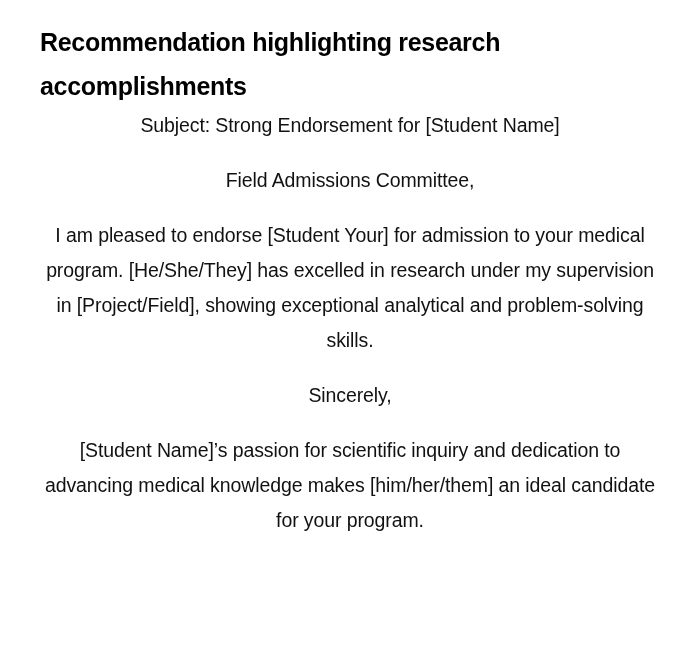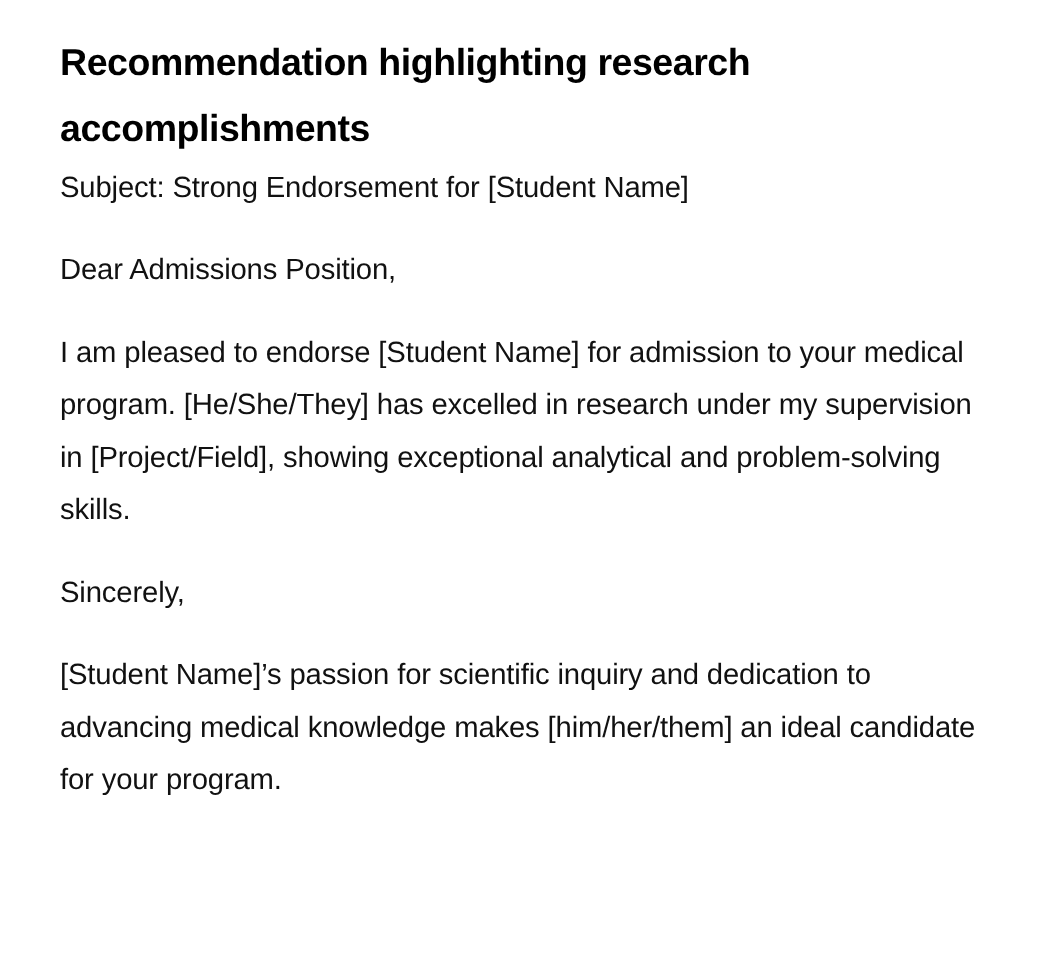"Subject: Strong Endorsement for [Student" .para { text-align: none -> center }
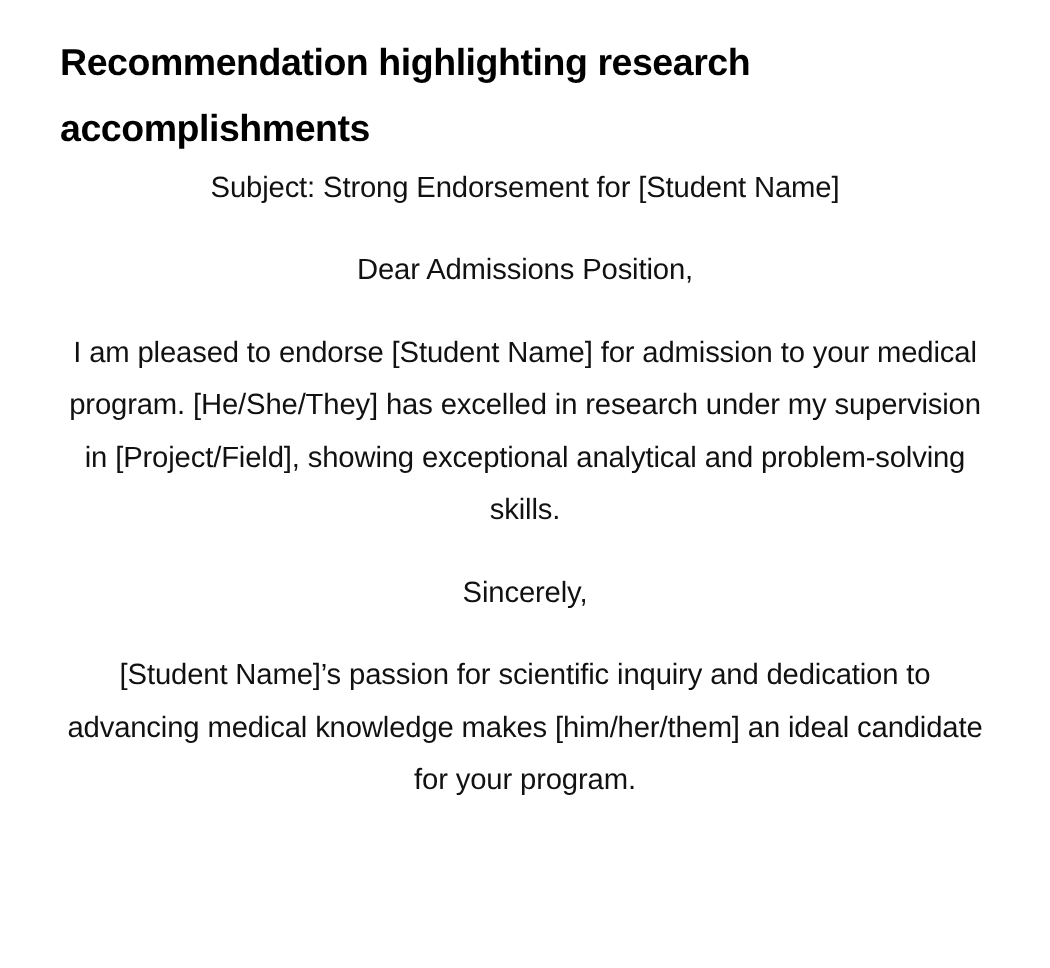"Dear Admissions Position," p.para { text: Dear Admissions Position -> Field Admissions Committee }
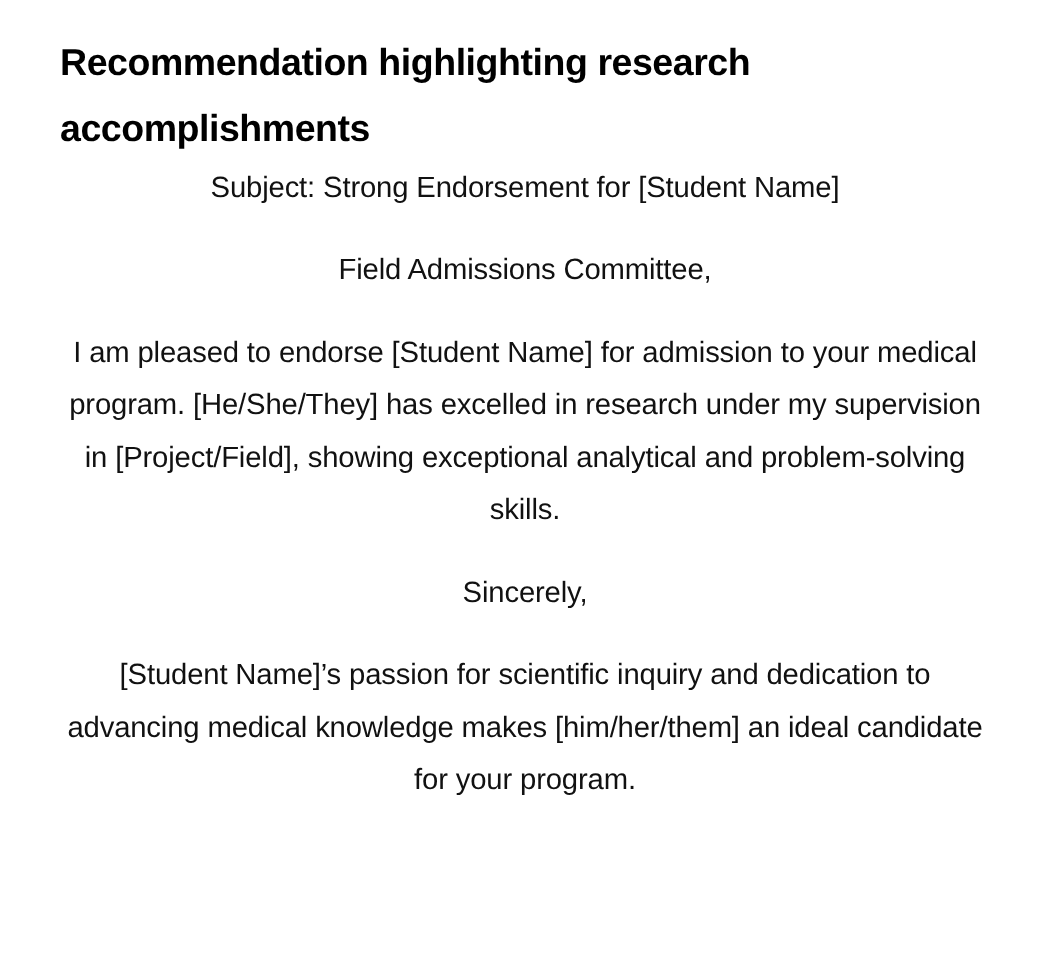"I am pleased to endorse" p.para { text: Name -> Your }
